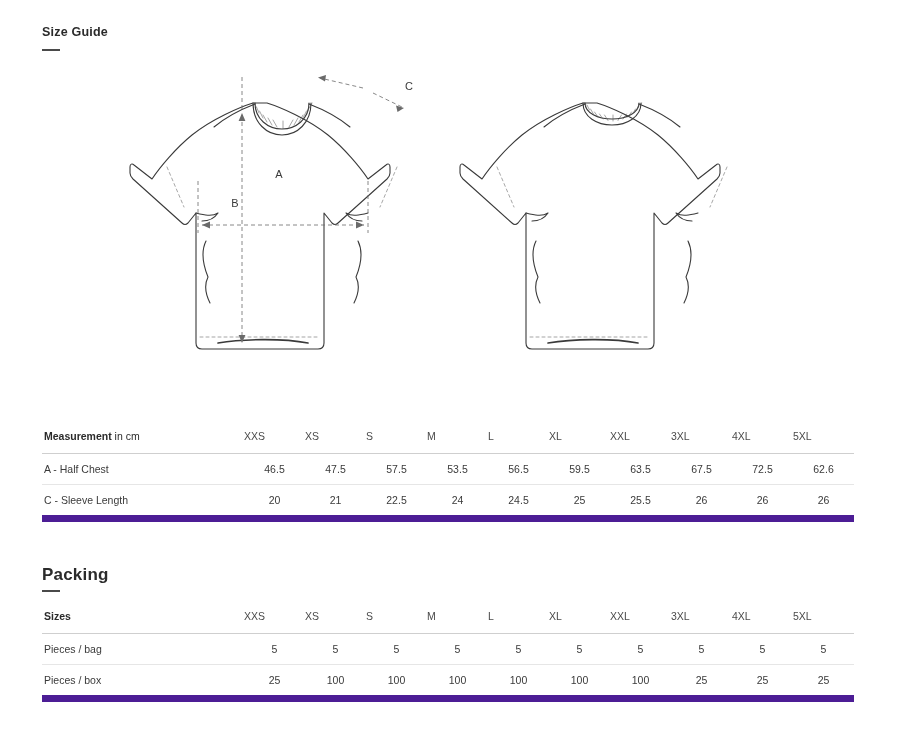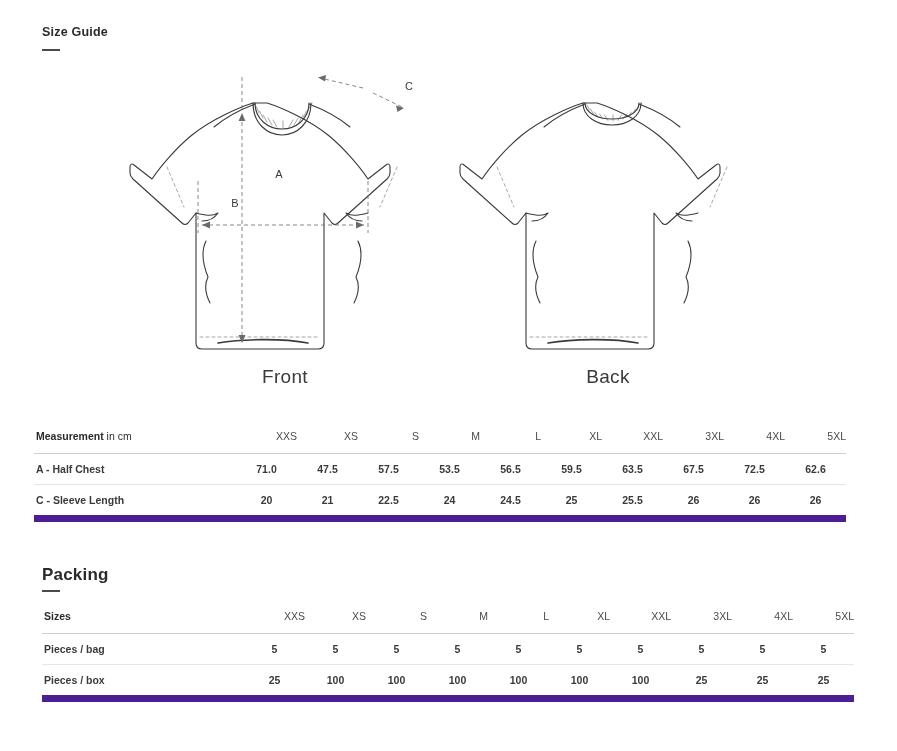"Front" div.shirt-caption { html: <div>Front</div> -> none }
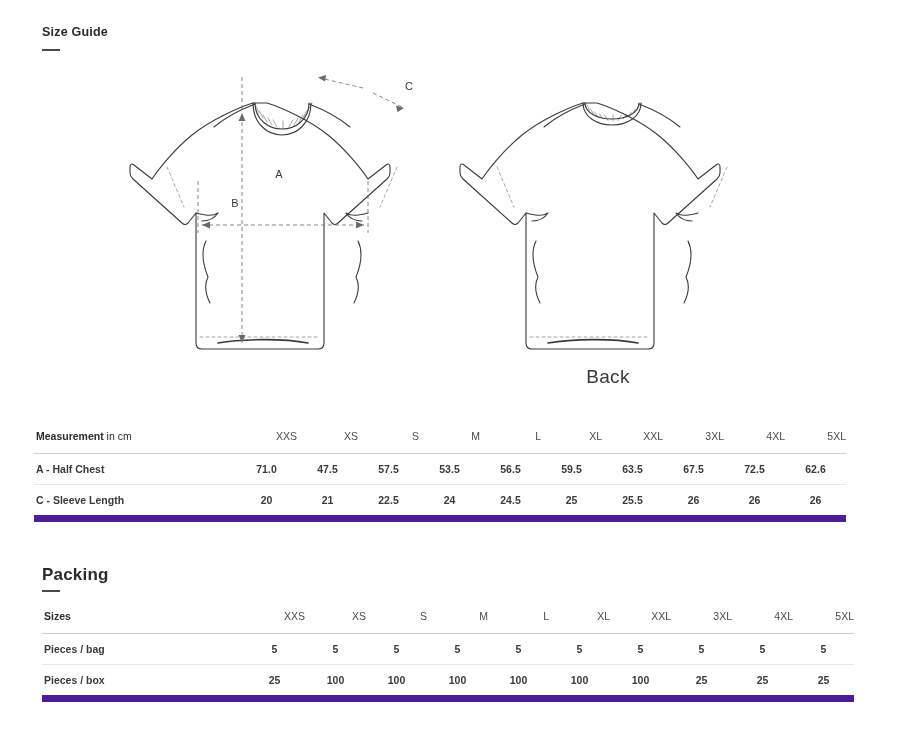"Back" div.shirt-caption { html: <div>Back</div> -> none }
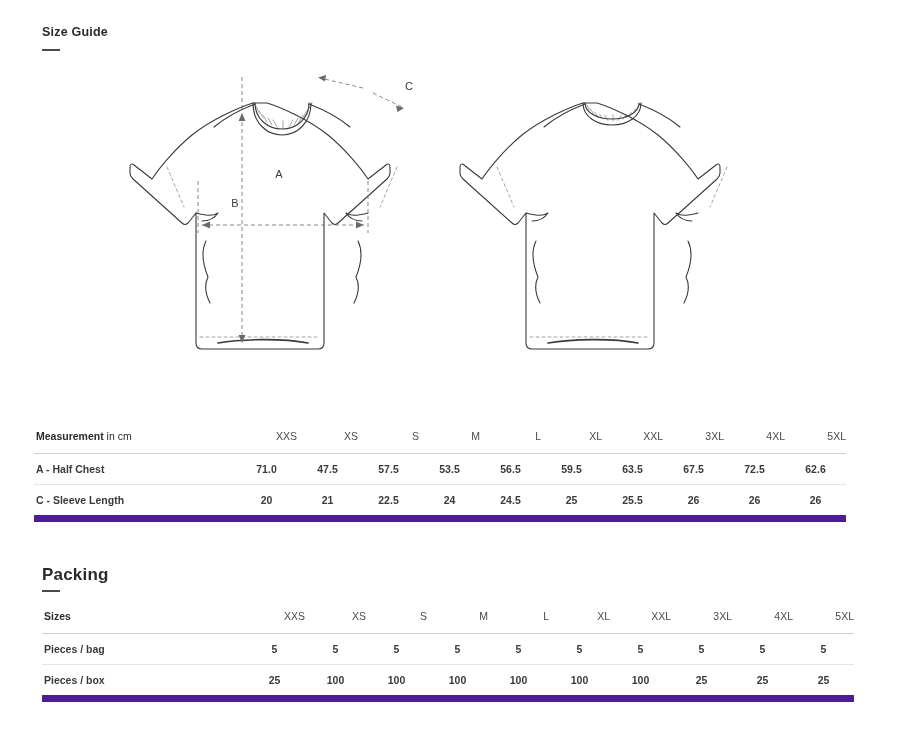"Measurement in cm" #measurement-table { left: 34px -> 42px }
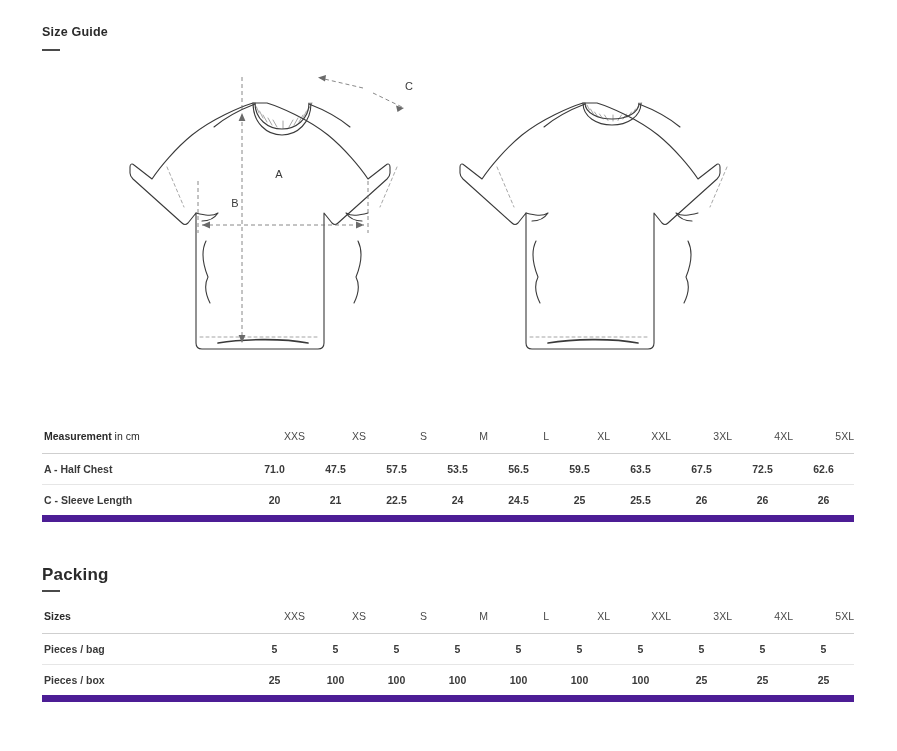"XXS" .hdr-size { text-align: right -> left }
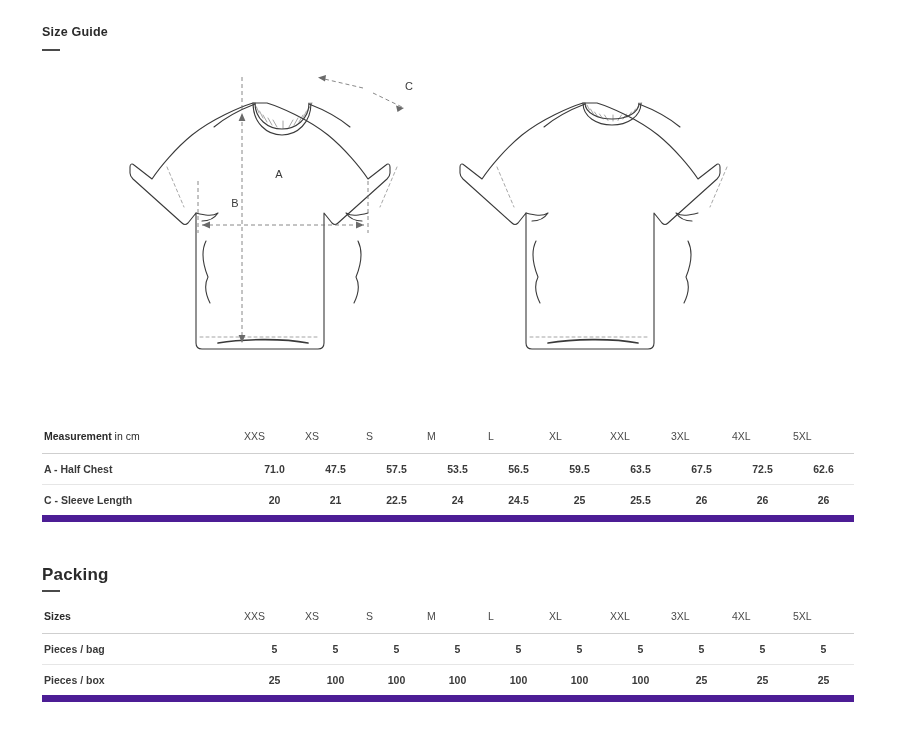"A - Half Chest" tbody td { font-weight: bold -> none }
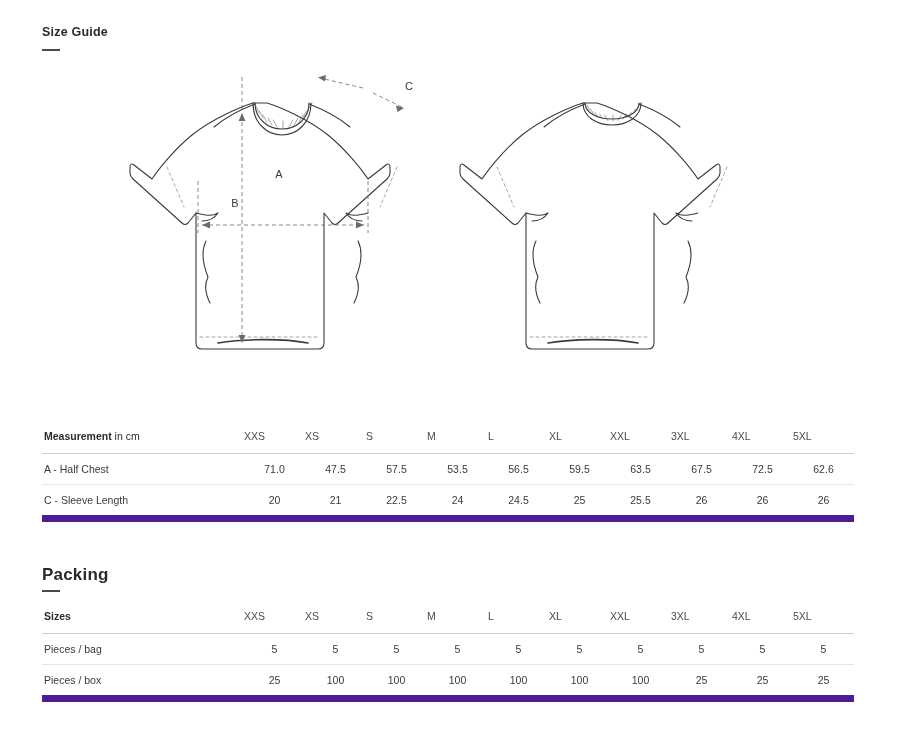"71.0" td.col-val { text: 71.0 -> 46.5 }
